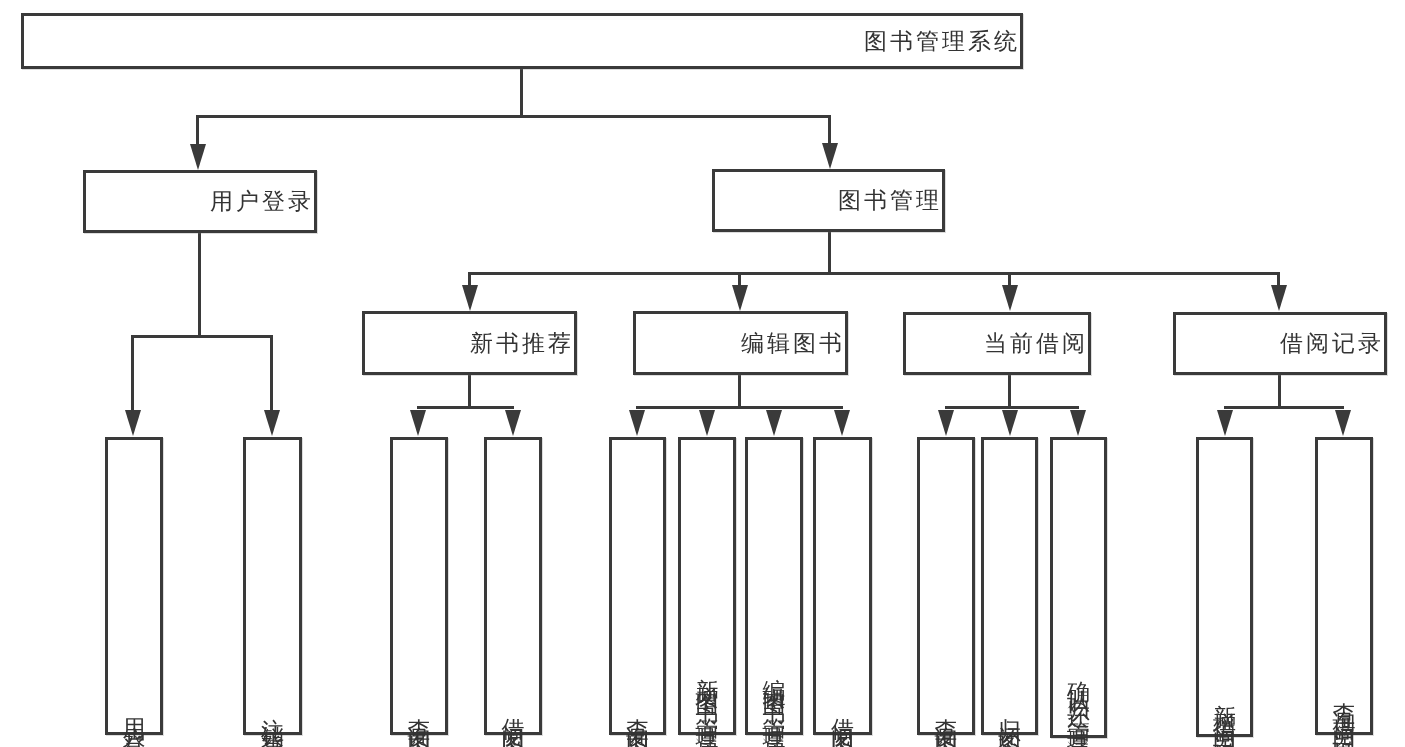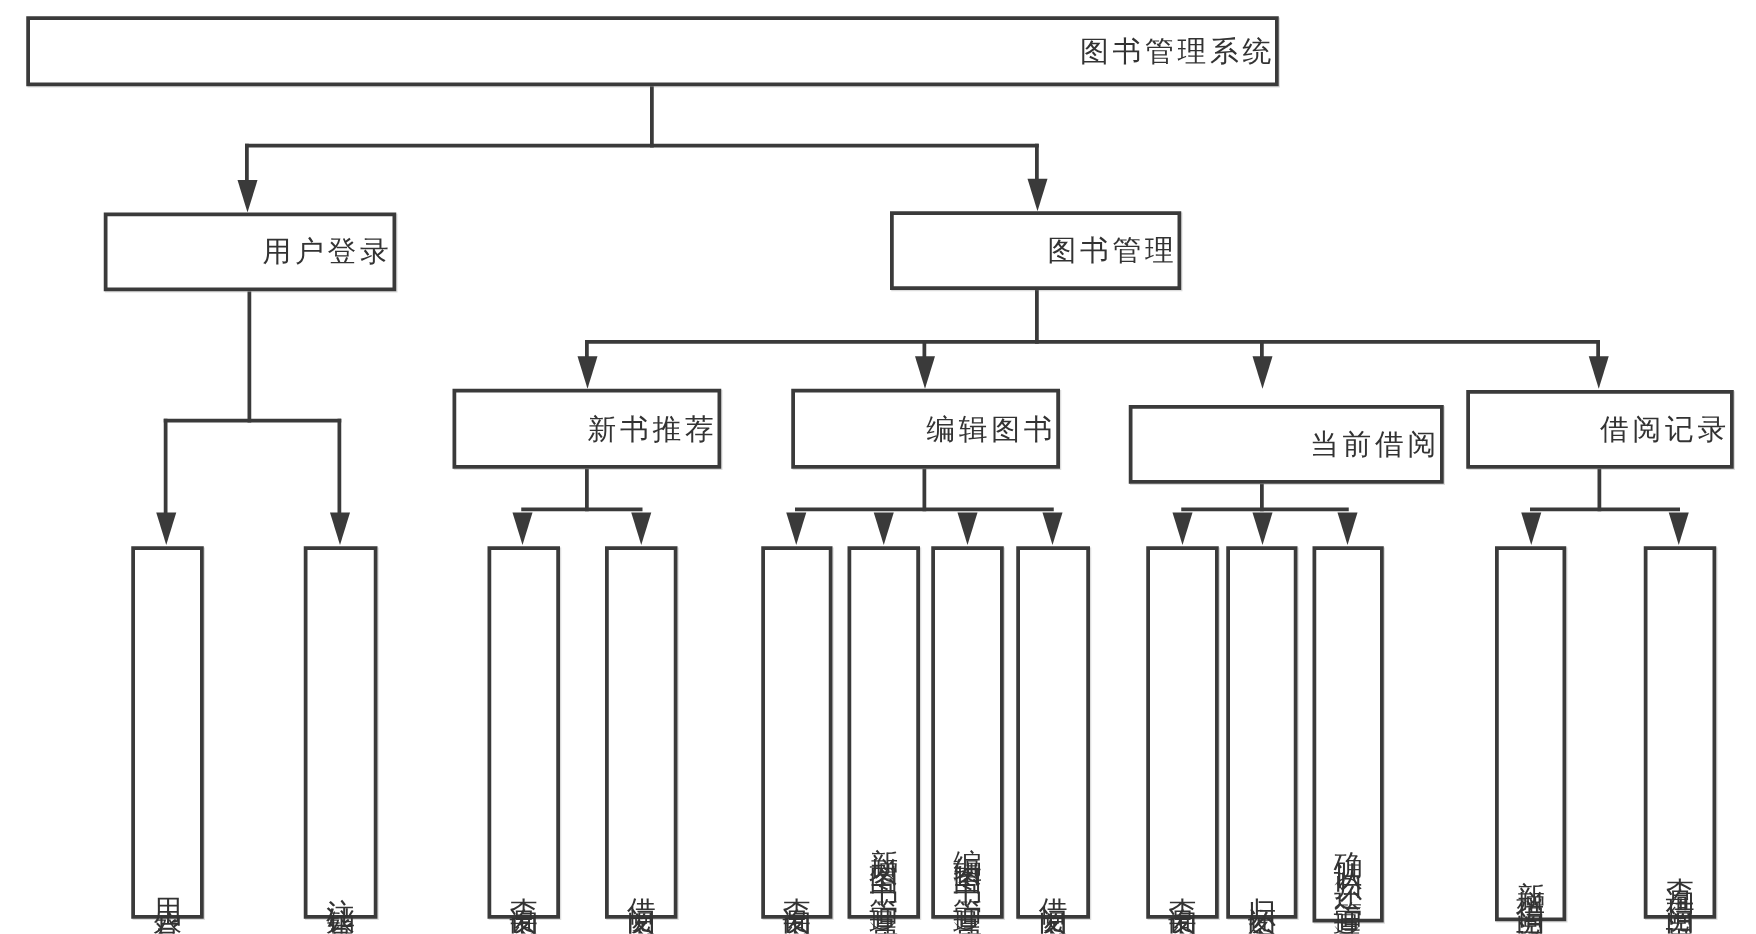"当前借阅" div.box { top: 324px -> 312px; width: 252px -> 188px }
